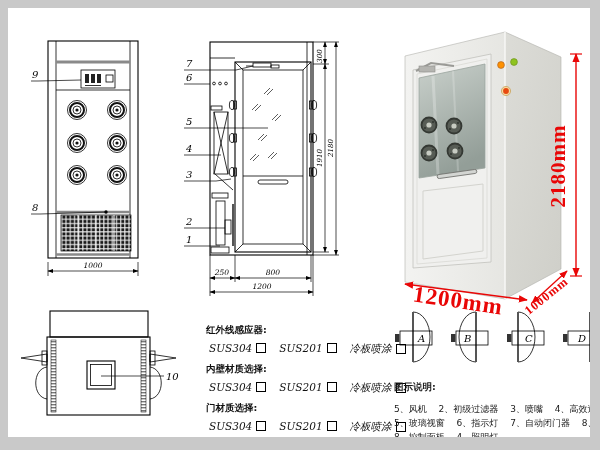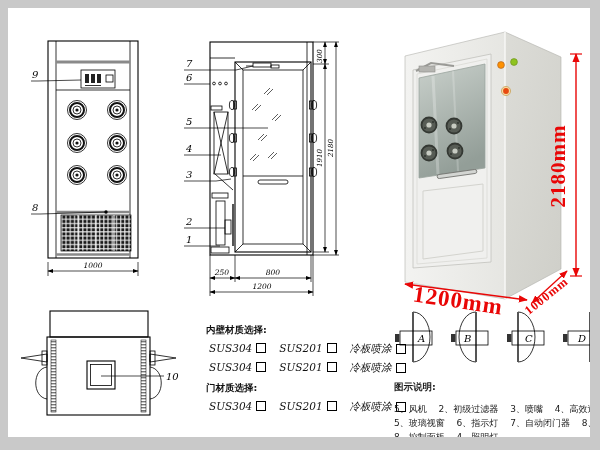"内壁材质选择:" div.mat-heading { text: 内壁材质选择 -> 红外线感应器 }
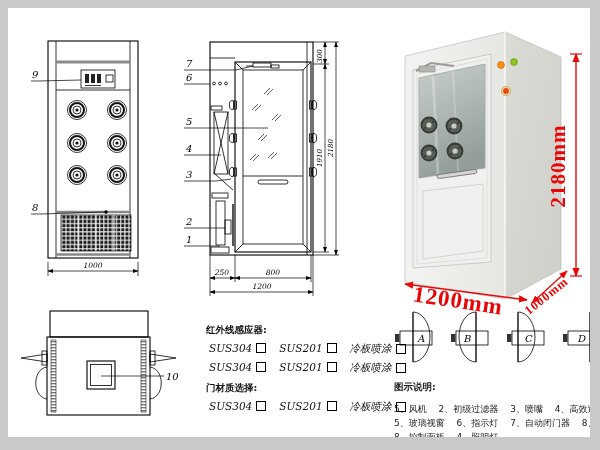"内壁材质选择:" div.mat-heading { html: none -> <div>内壁材质选择:</div> }
